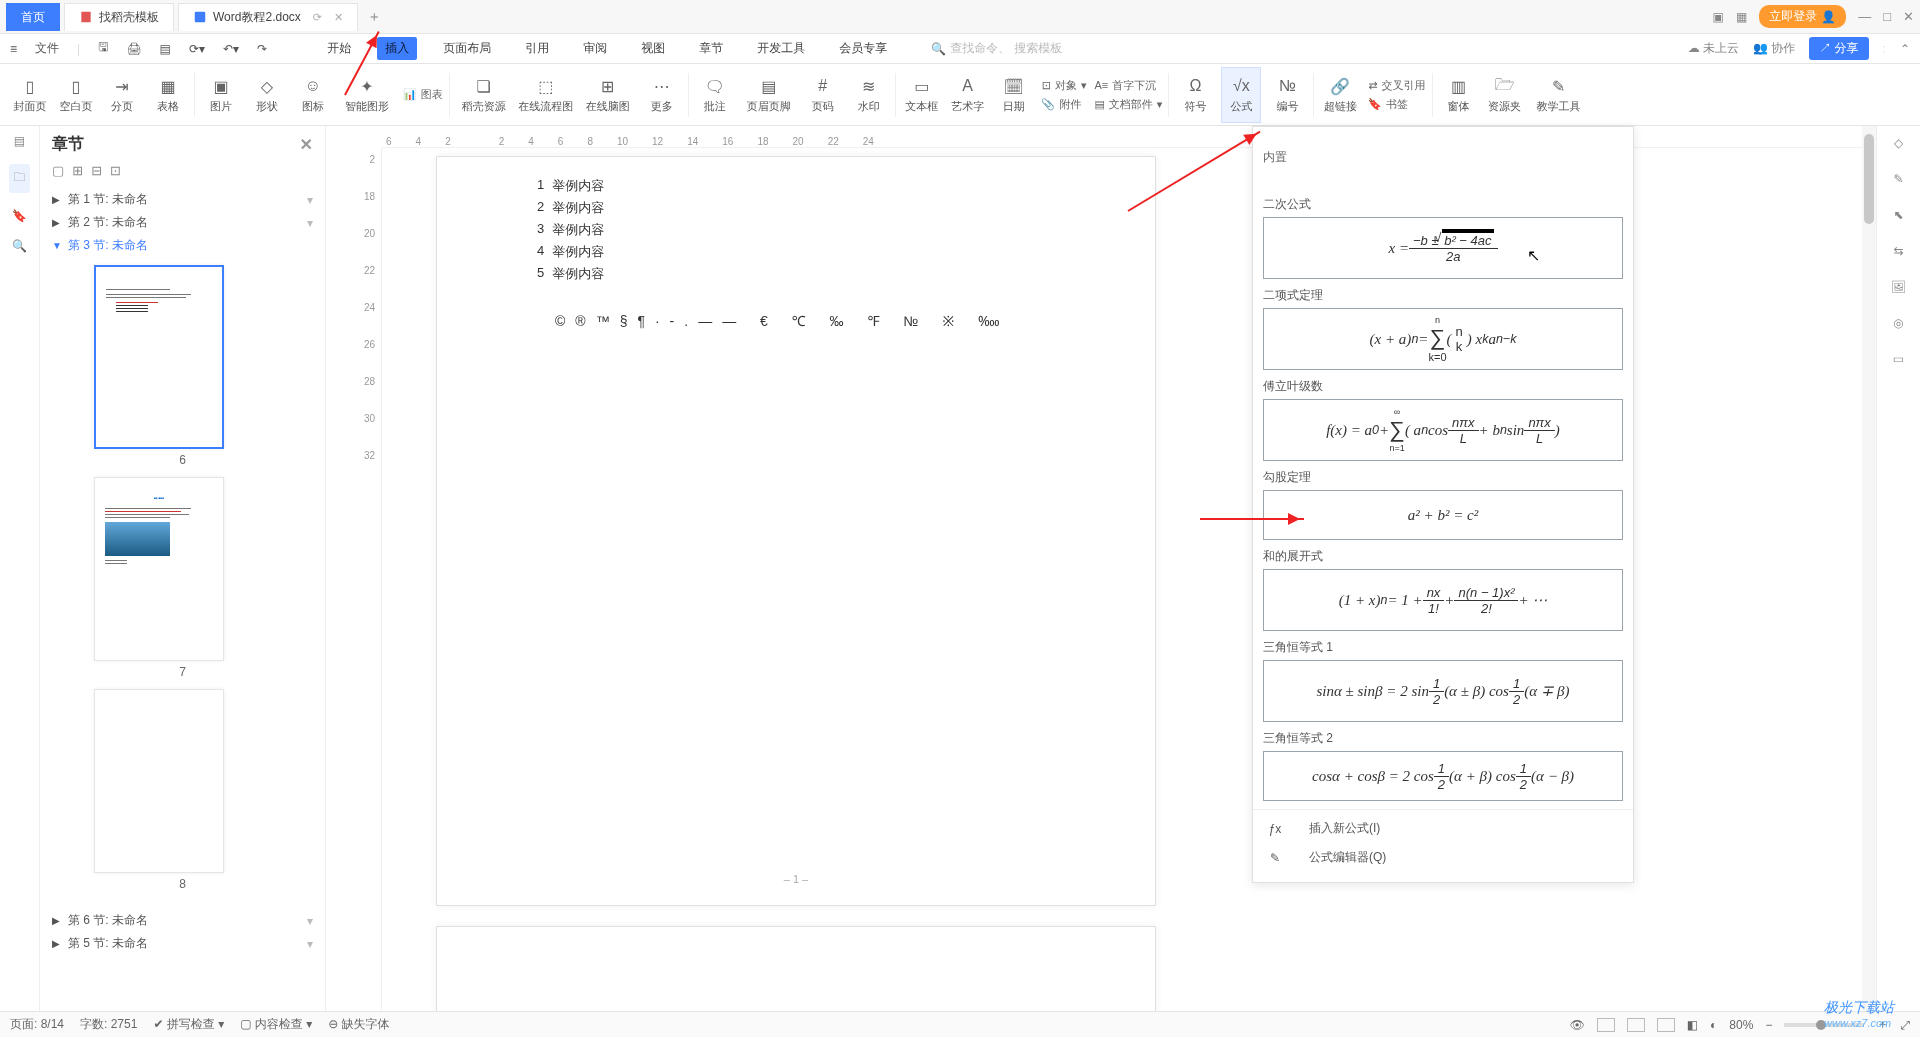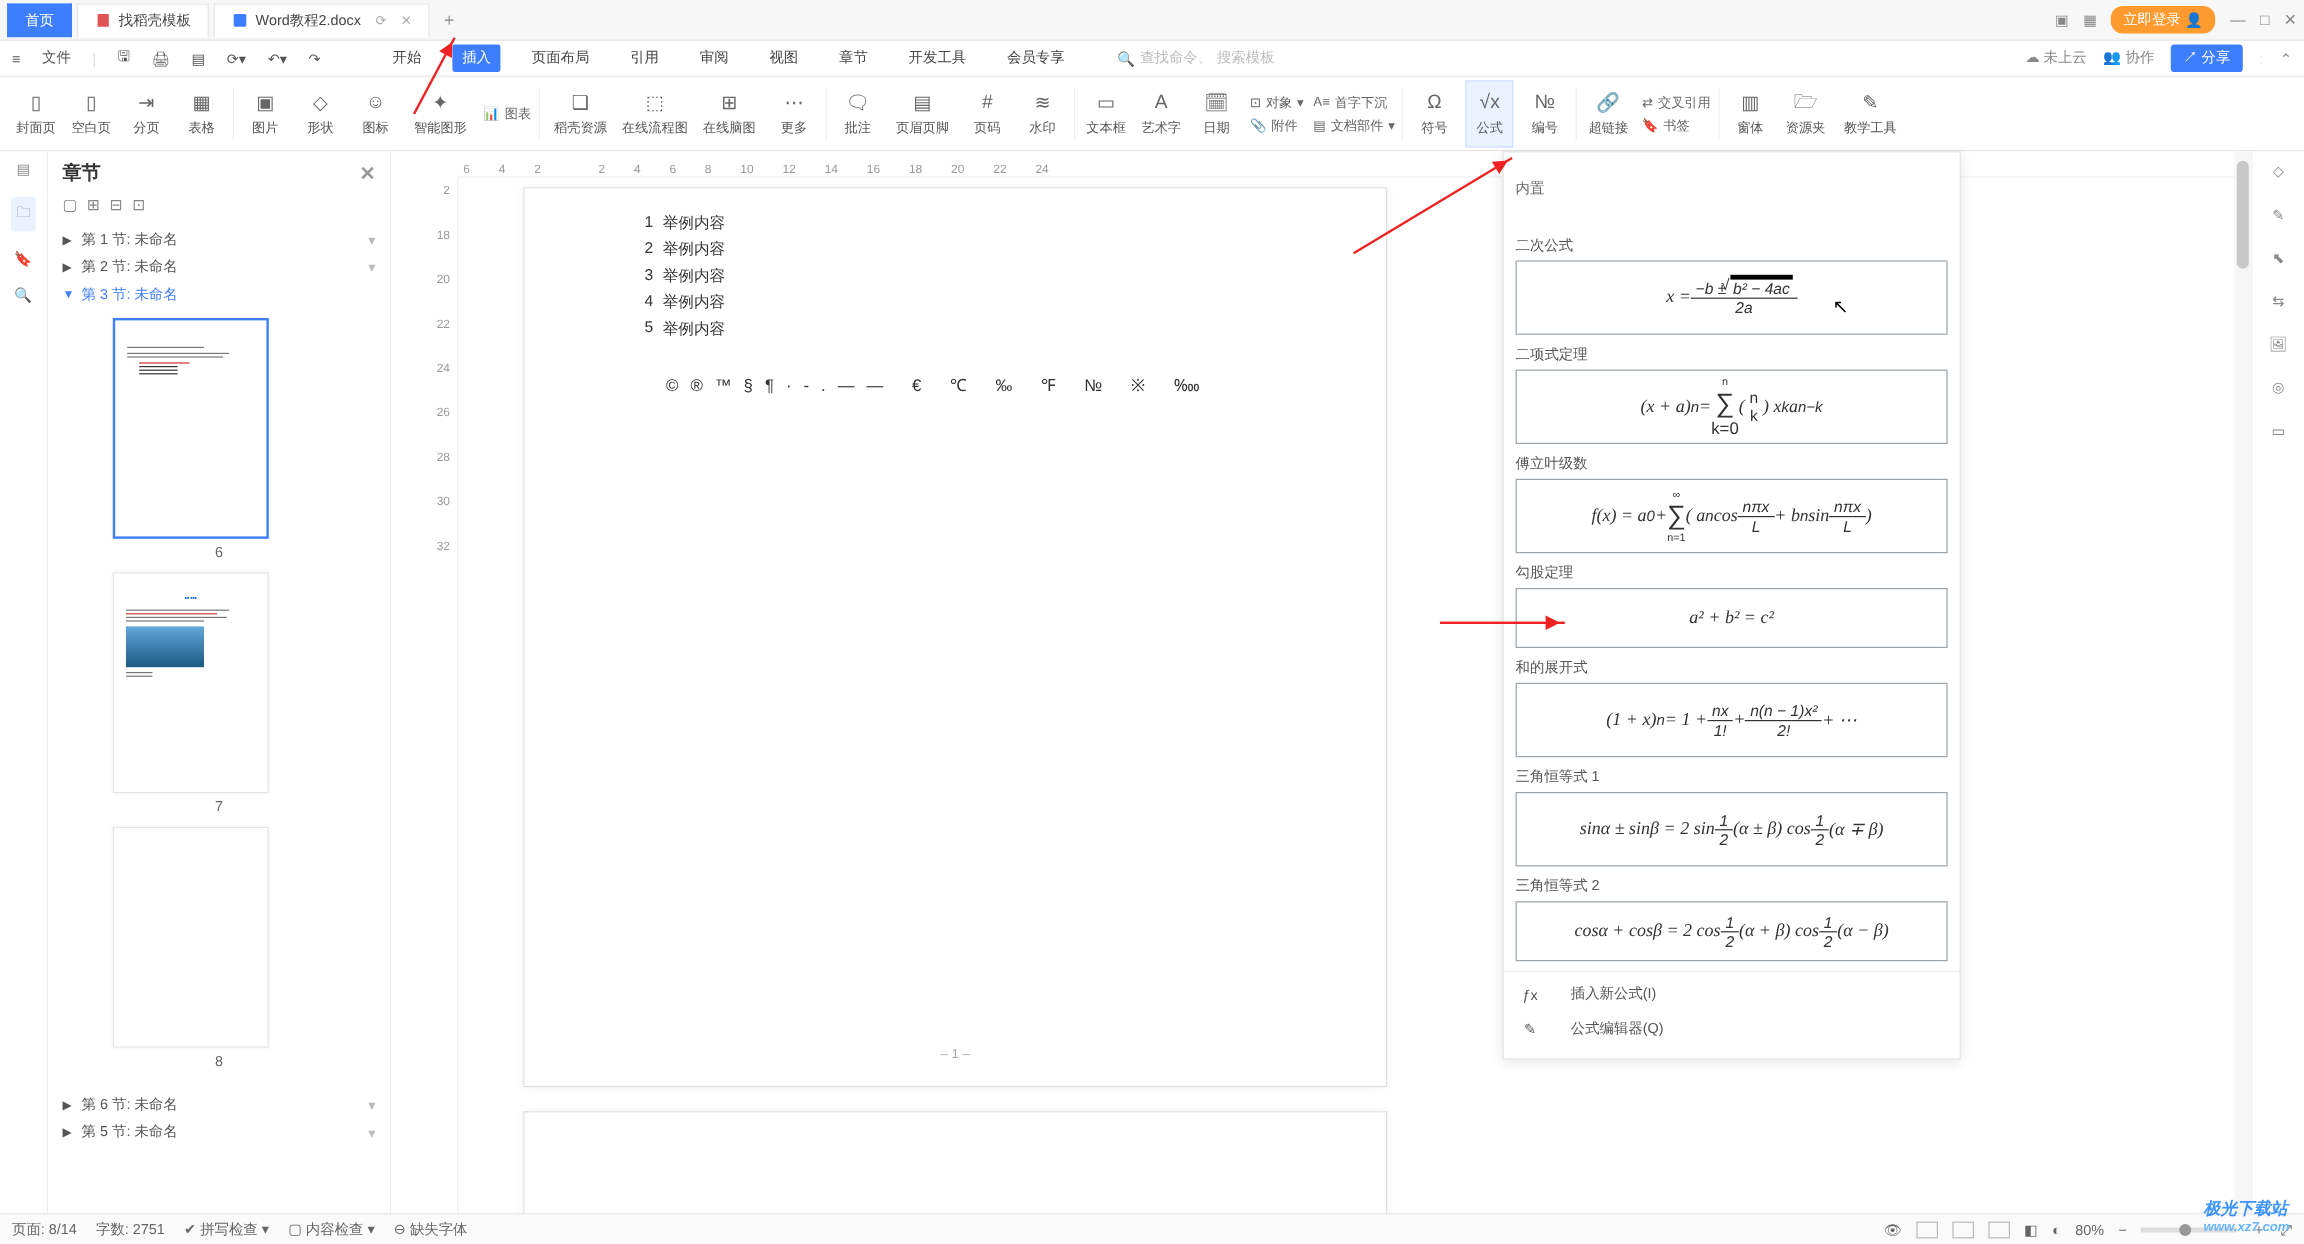"插入" .rib-tab.active { color: #ffffff -> #0f172a }
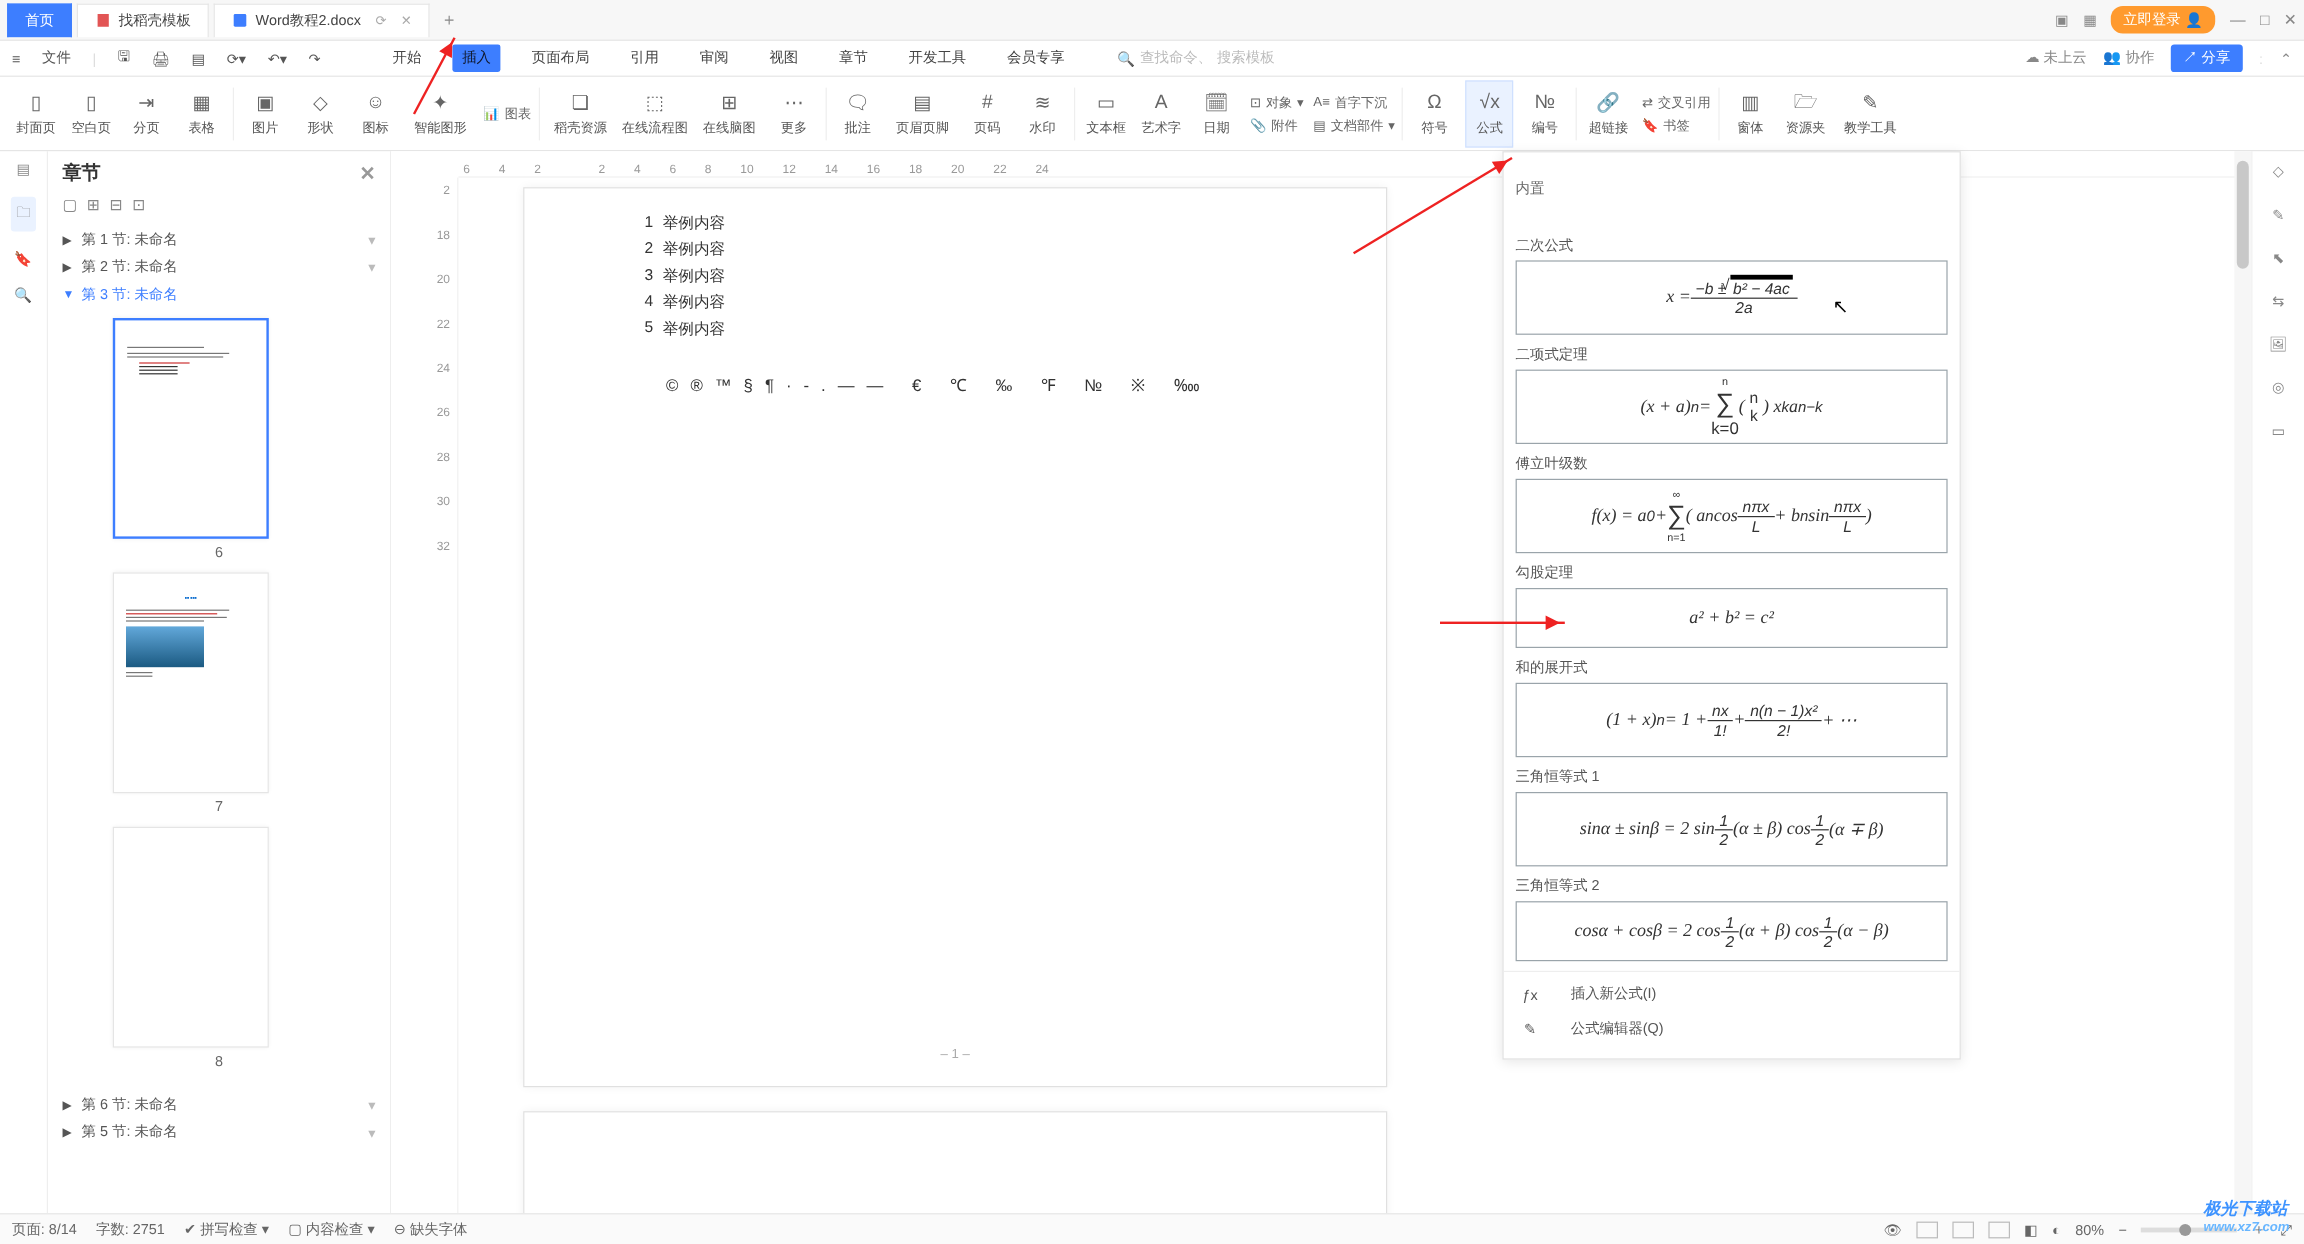"k=0" span { font-size: 14px -> 11px }
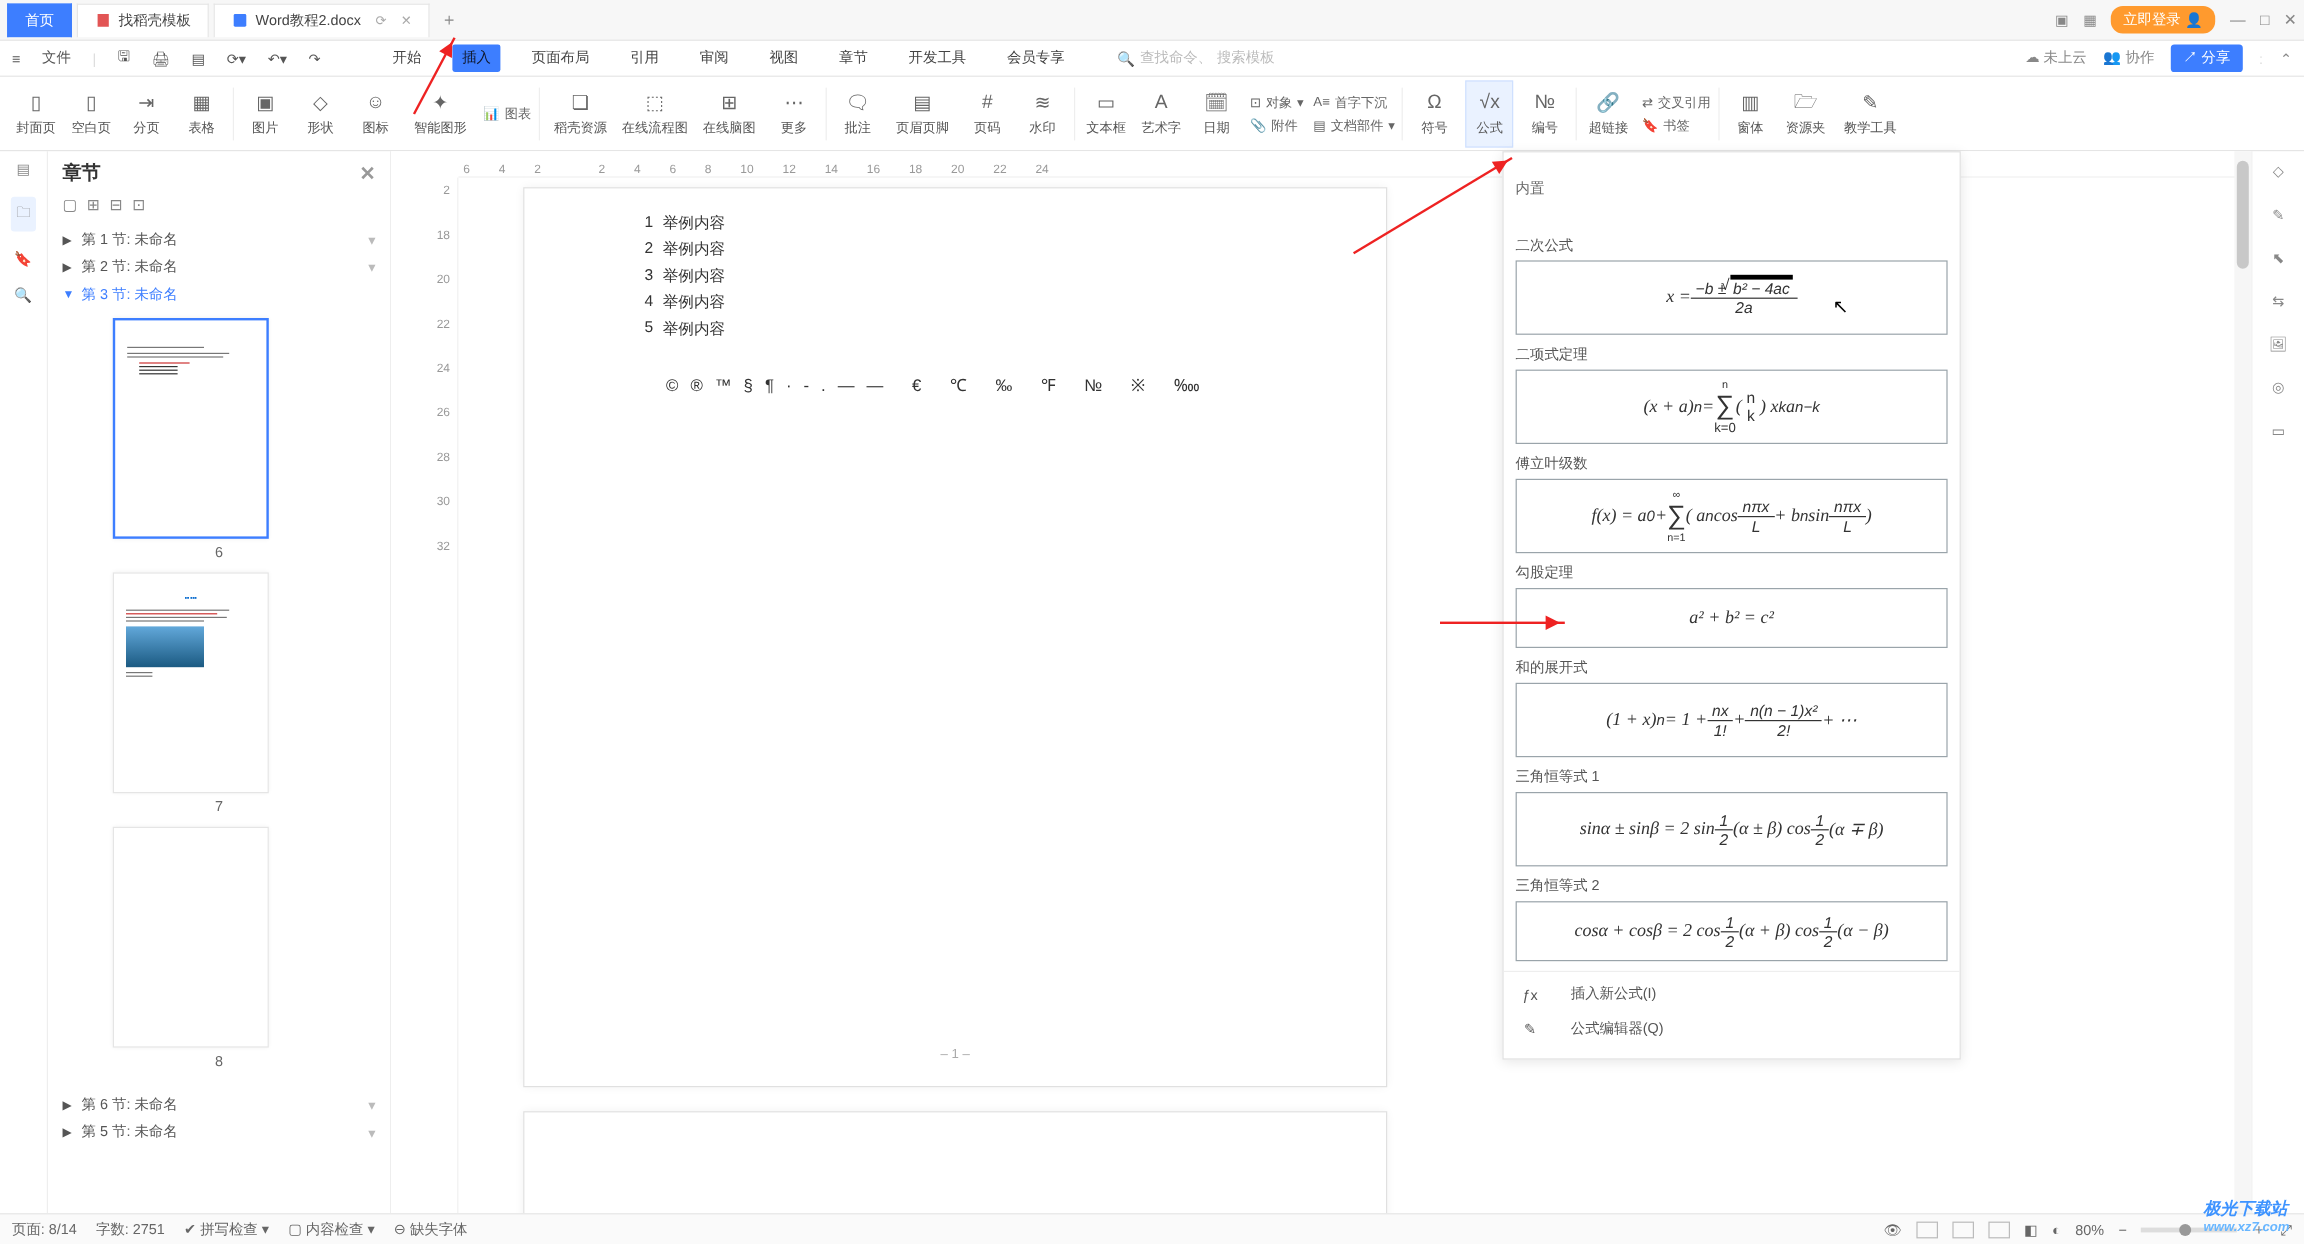"极光下载站" .watermark { font-weight: bold -> none; right: 12px -> 26px }
